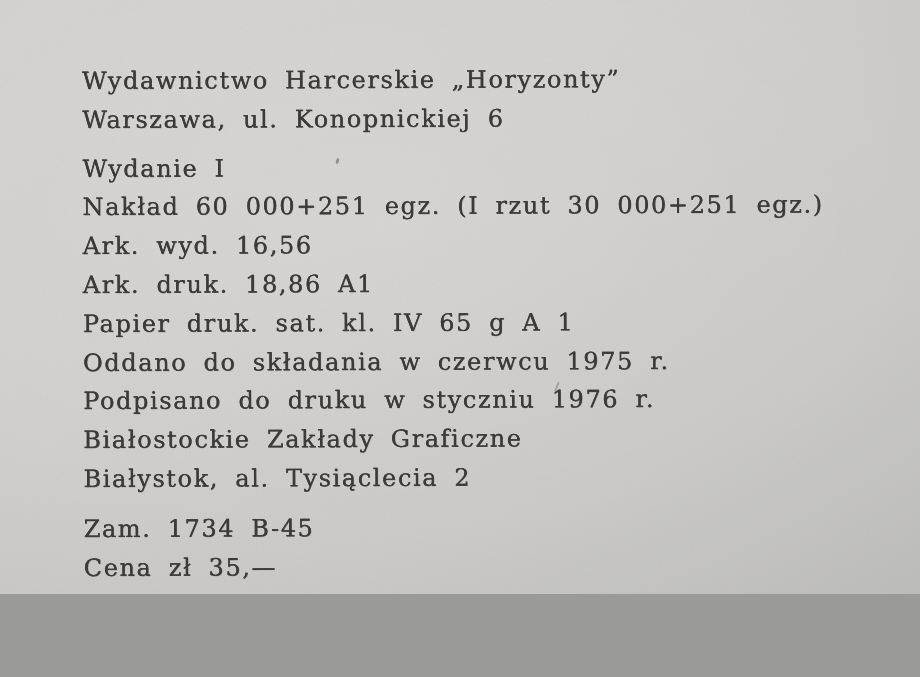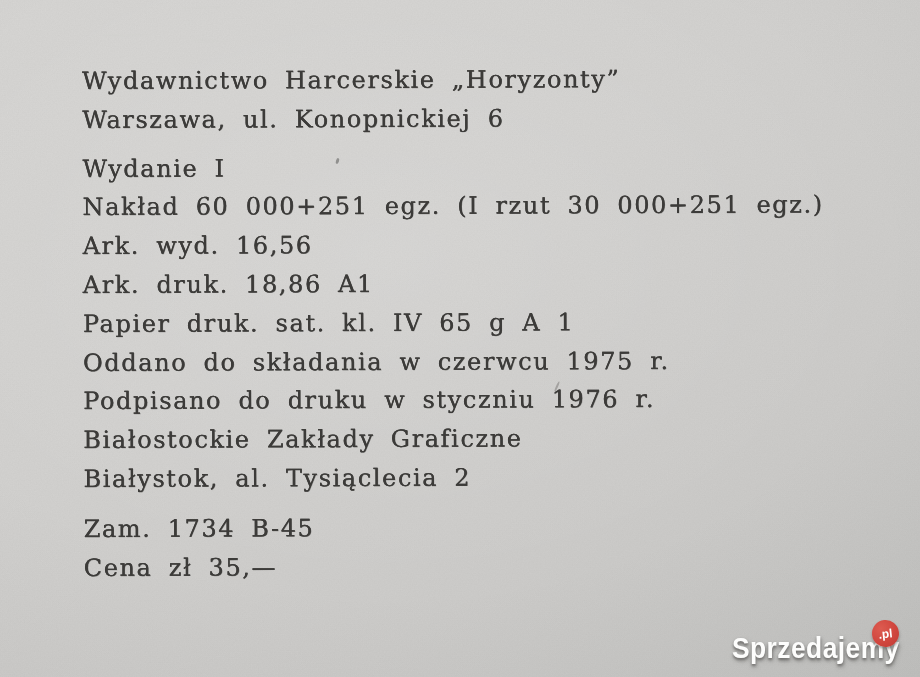"Wydawnictwo Harcerskie „Horyzonty”" .page { height: 677px -> 594px }
